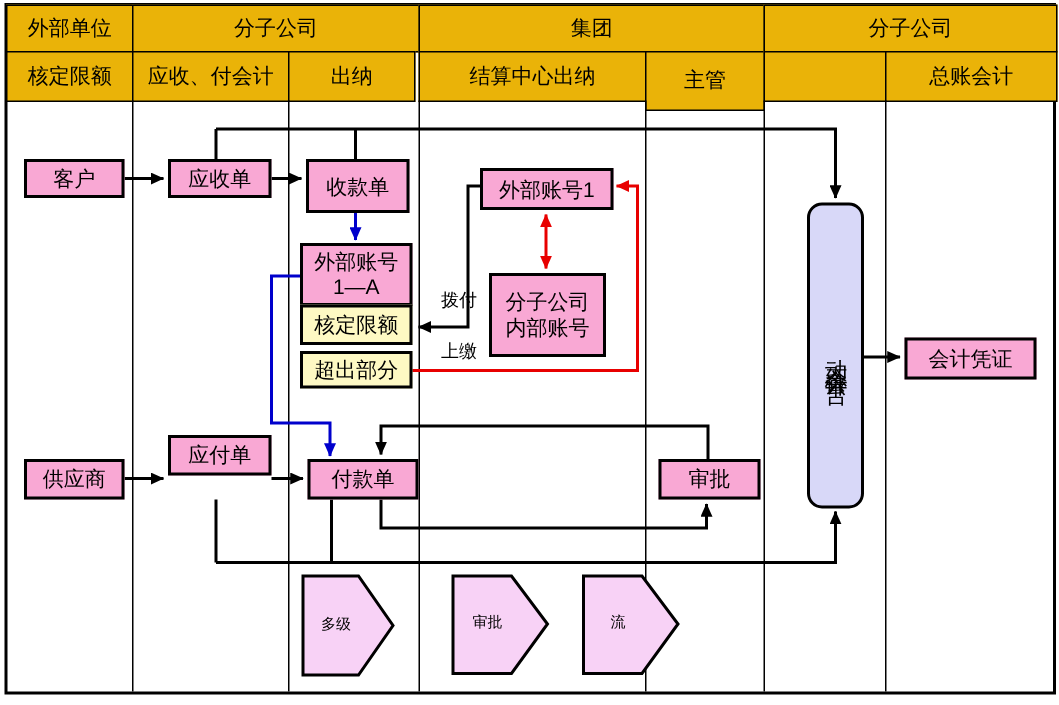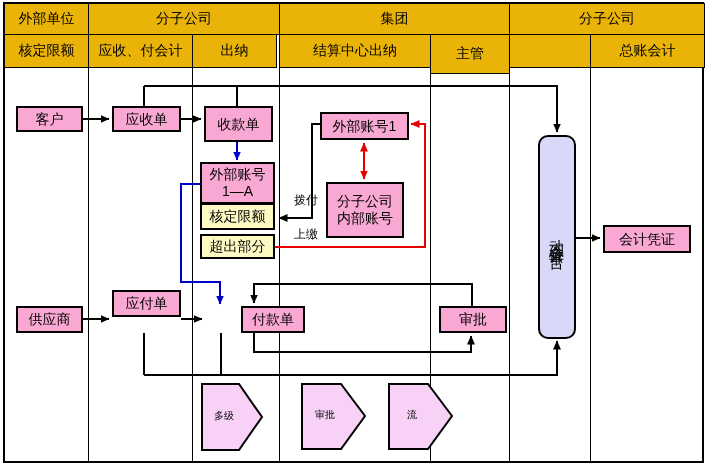"付款单" div.abs { margin-left: 36px -> none; width: 64px -> 74px }
